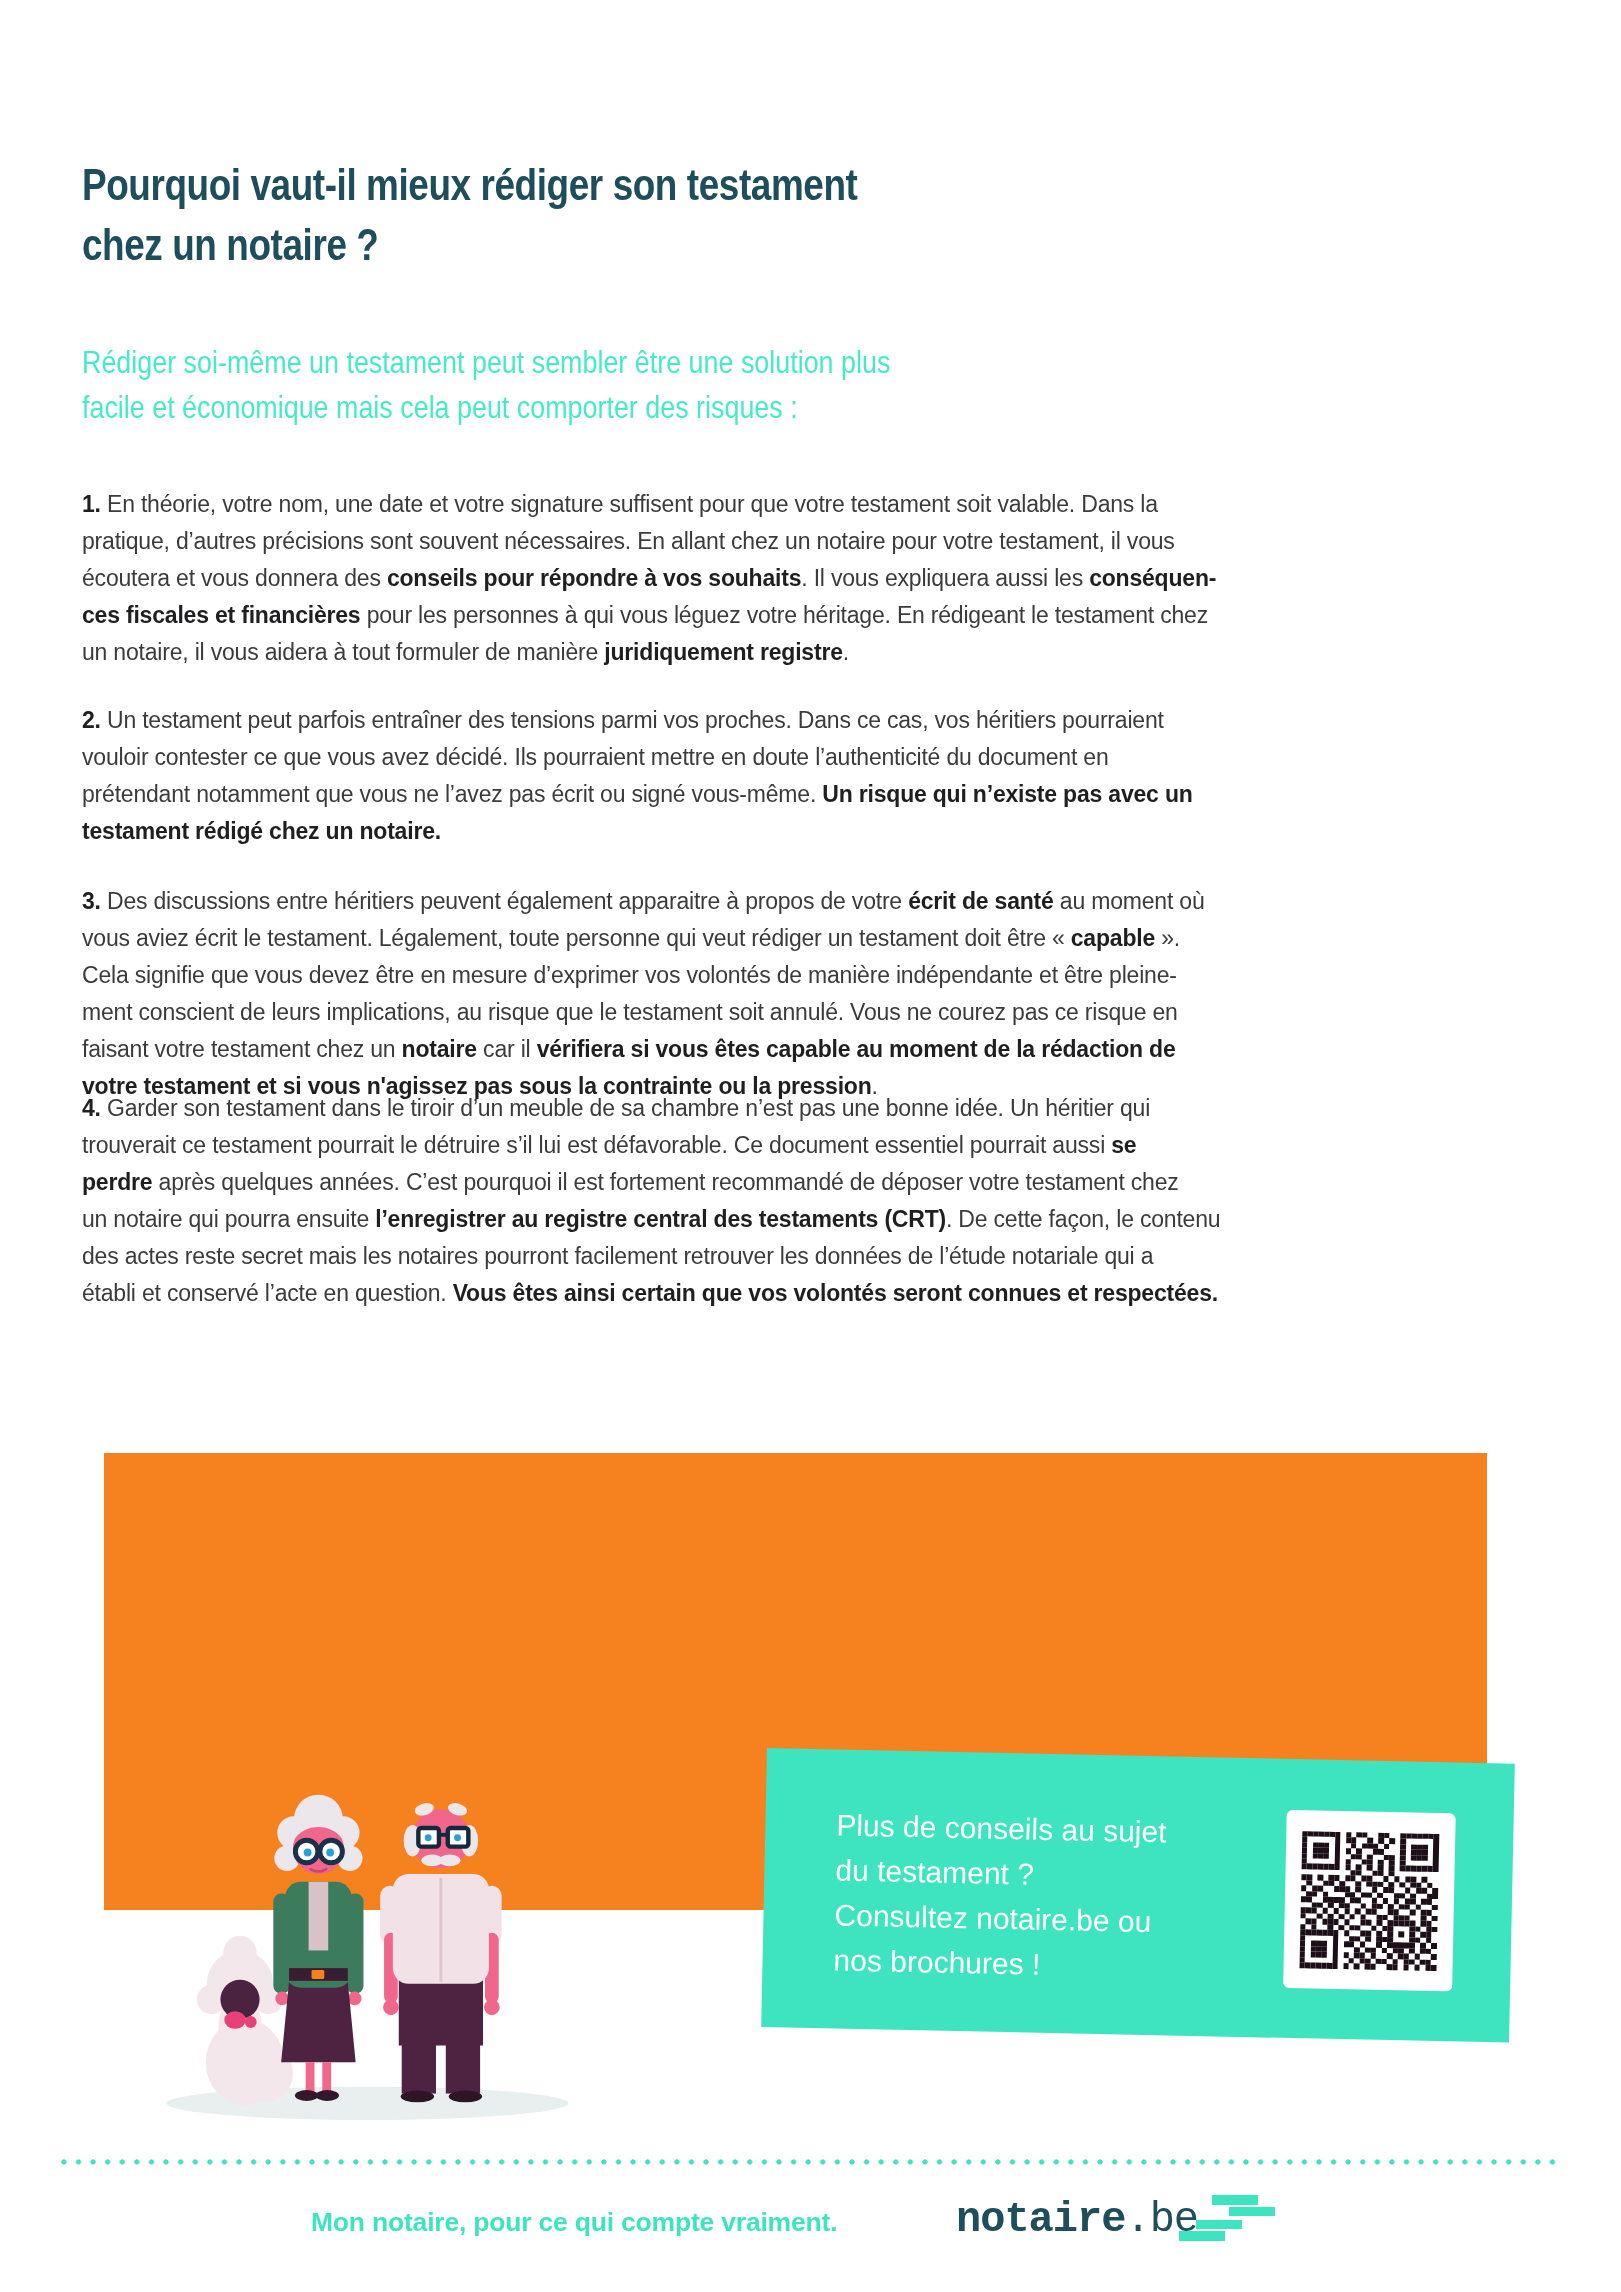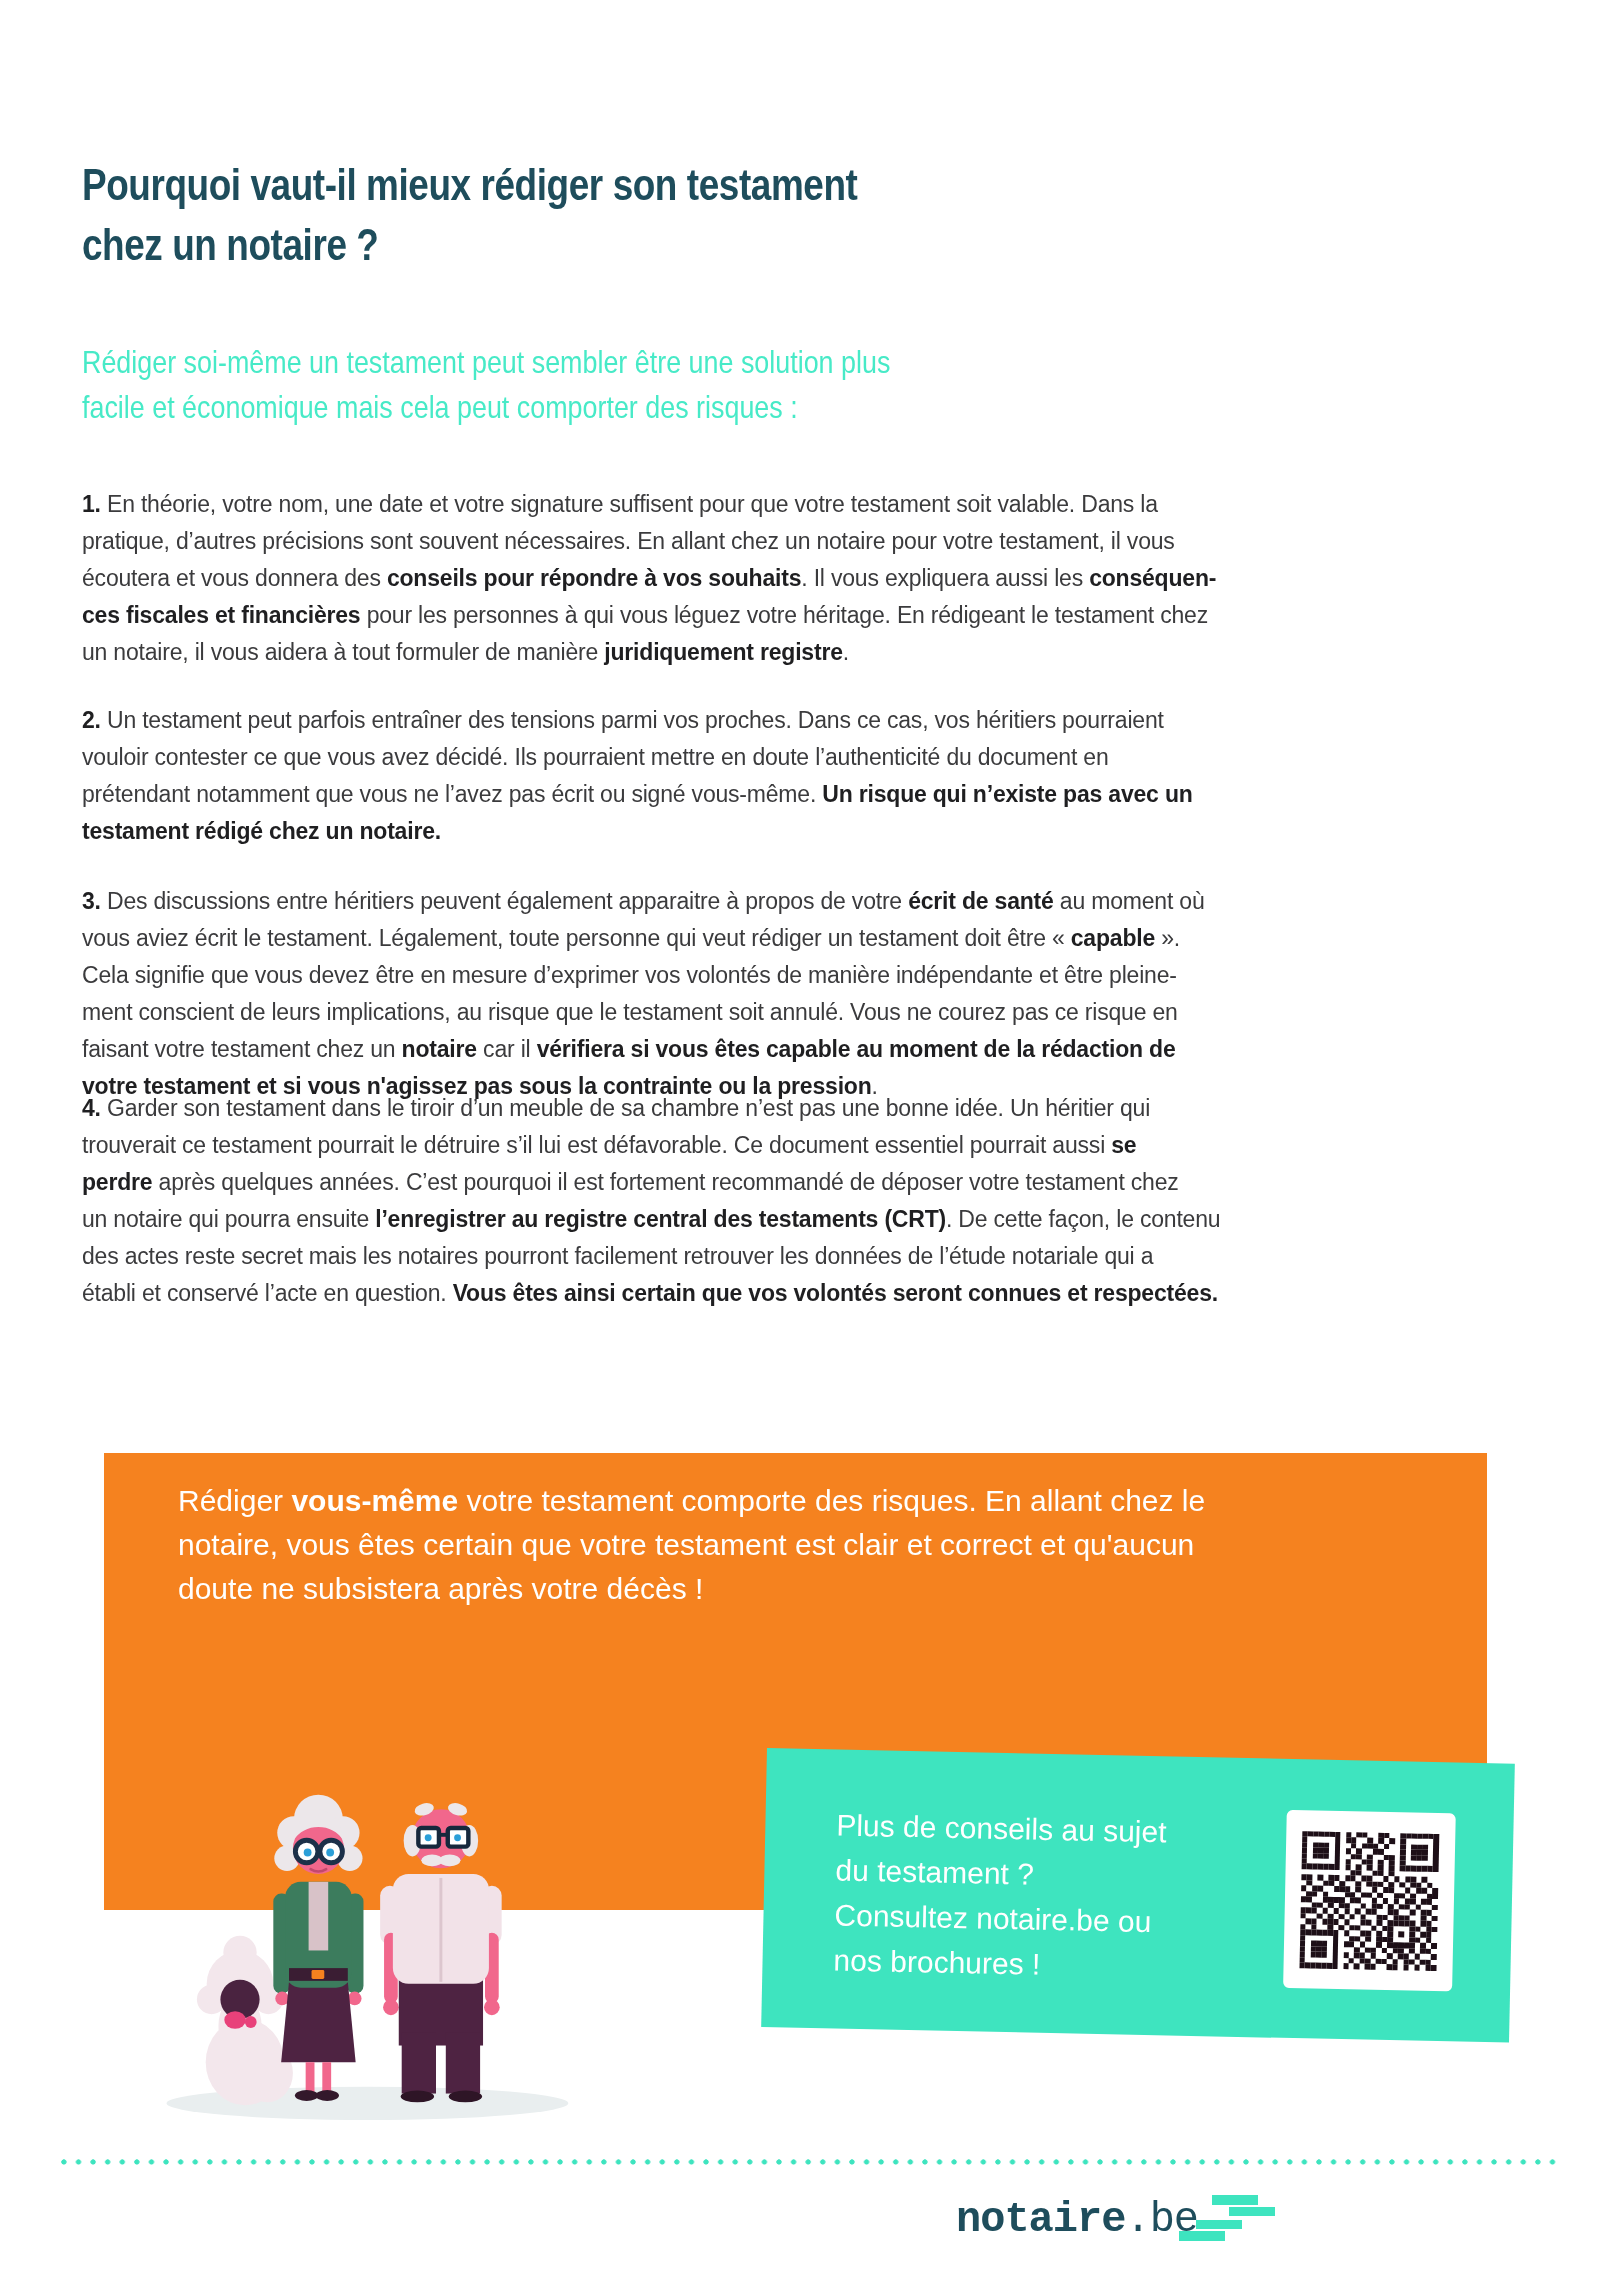"Rédiger vous-même votre testament" p.obox-p1 { html: <p><span>Rédiger </span><span>vous-même</span><span> votre testament comporte des risques. En allant chez le notaire, vous êtes certain que votre testament est clair et correct et qu'aucun doute ne subsistera après votre décès !</span></p> -> none }
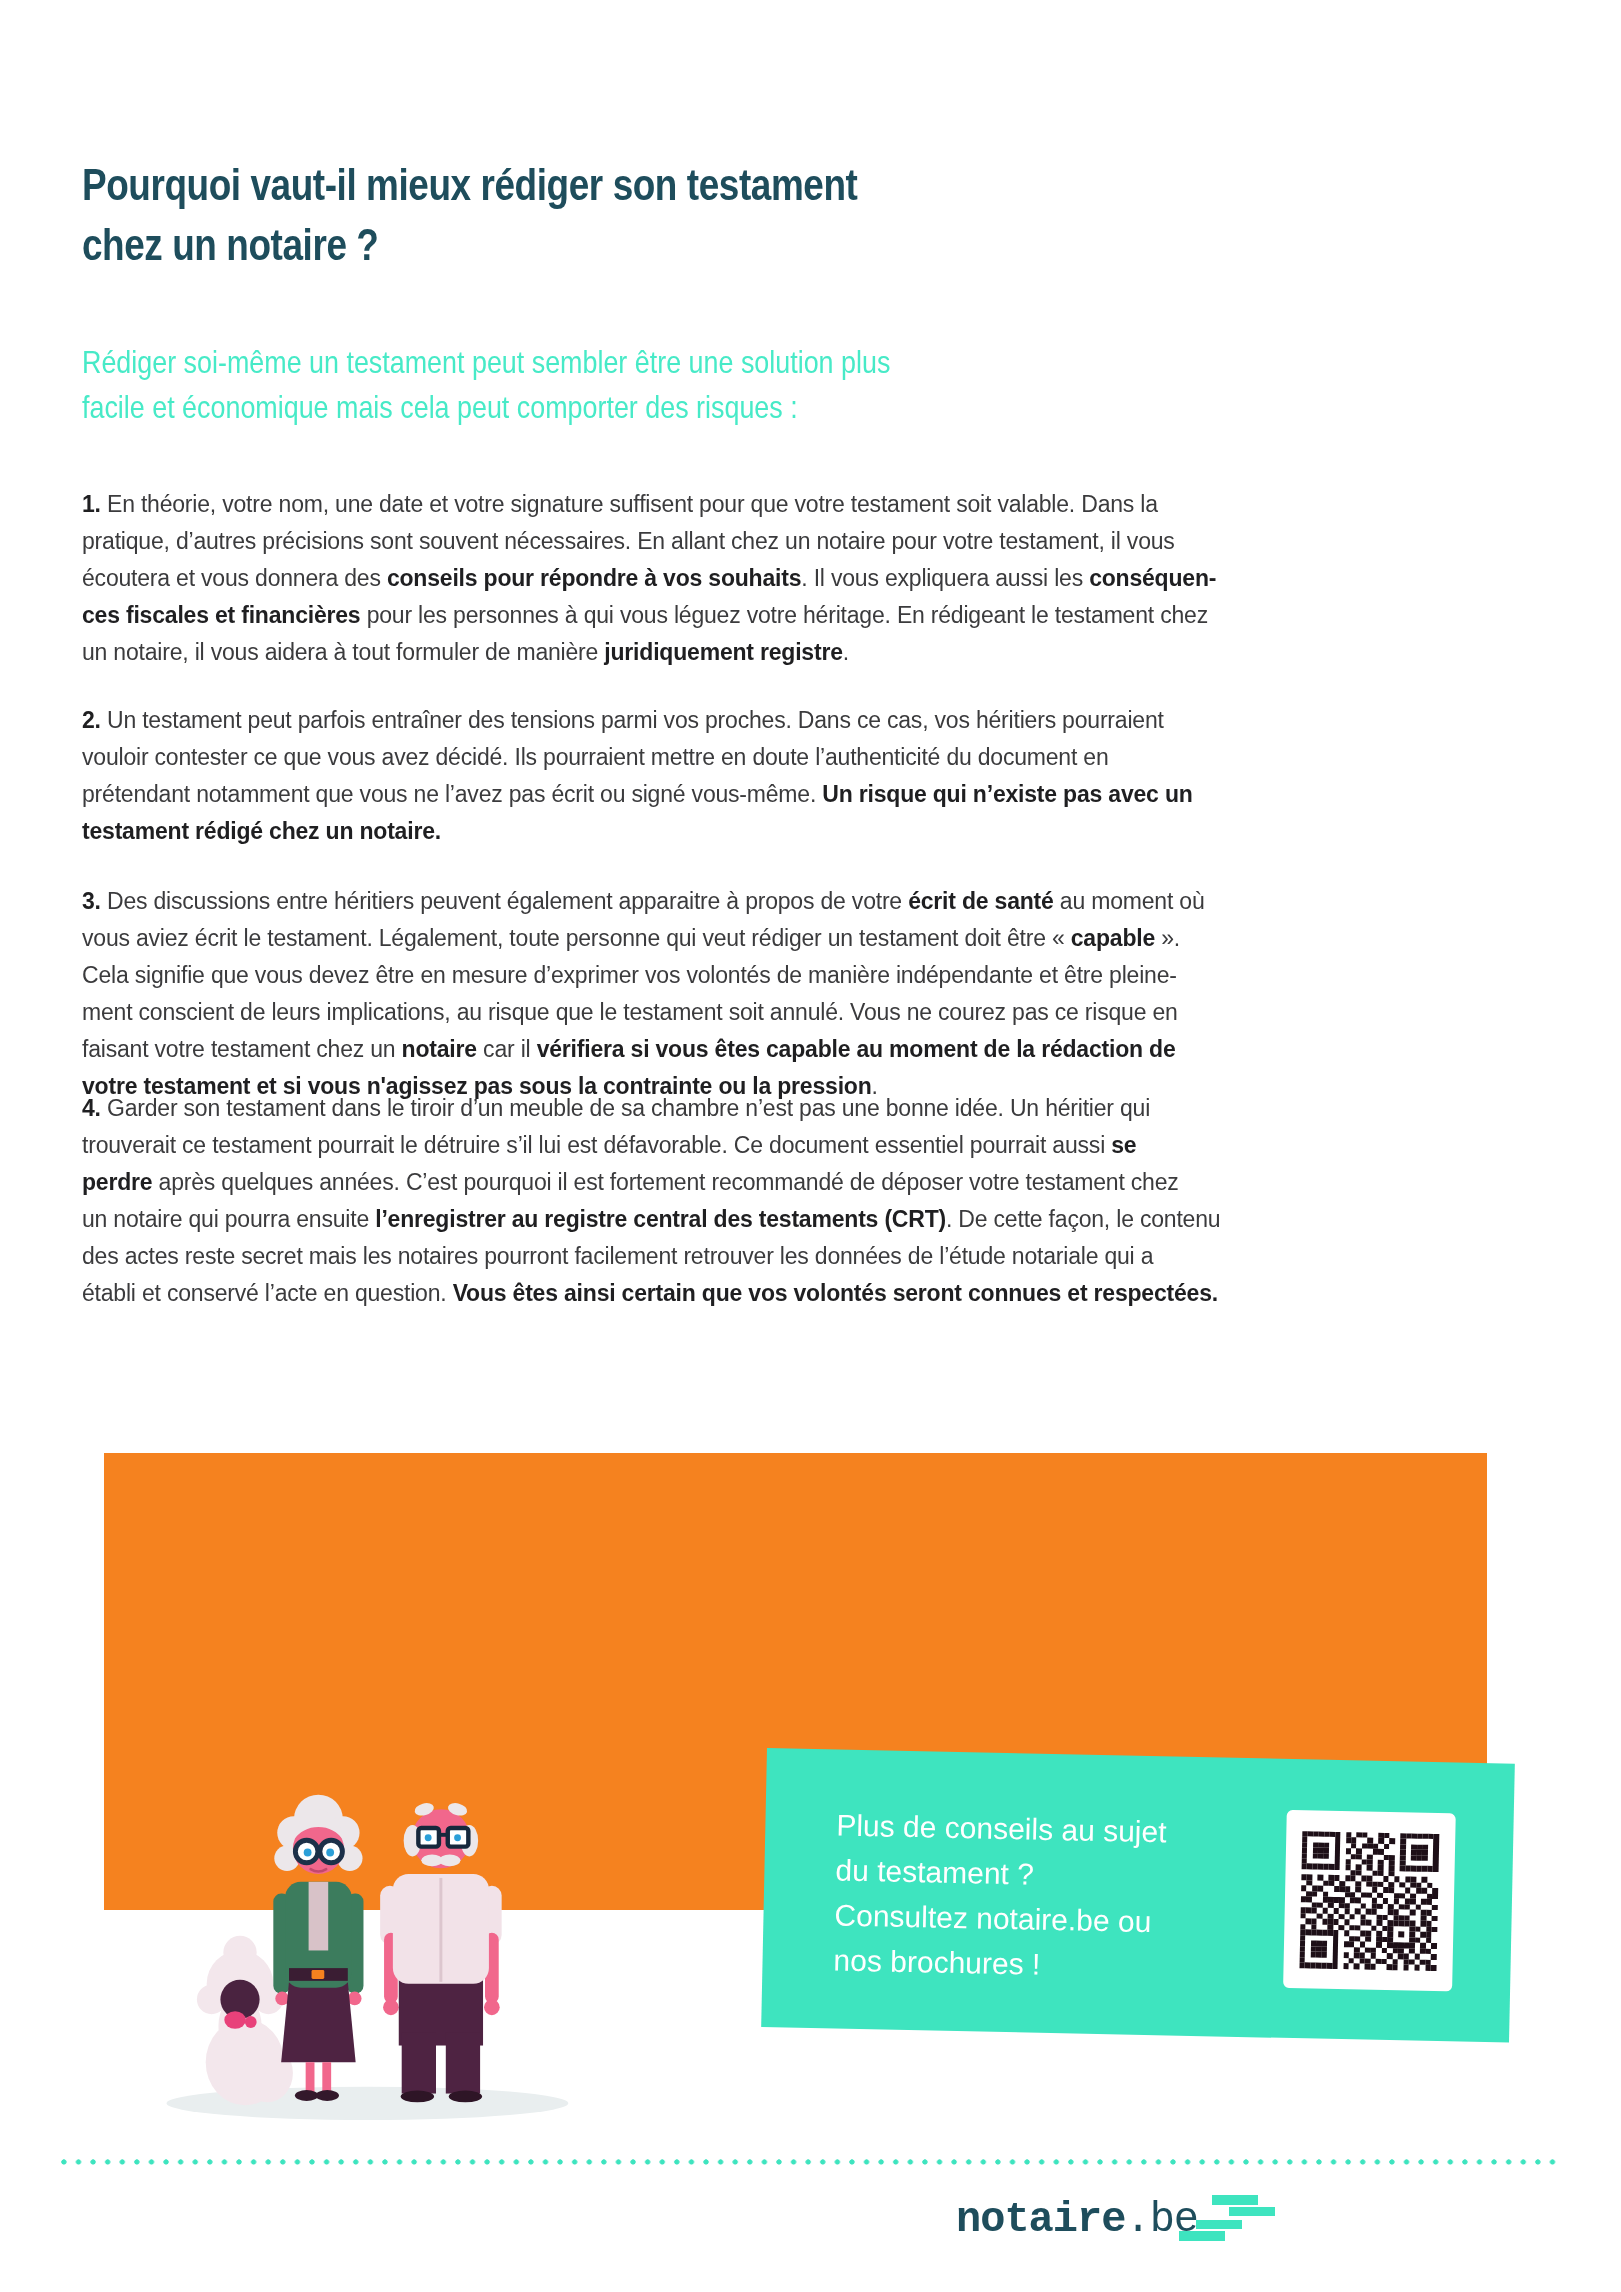"Mon notaire, pour ce qui" div.tagline { html: none -> <div>Mon notaire, pour ce qui compte vraiment.</div> }
